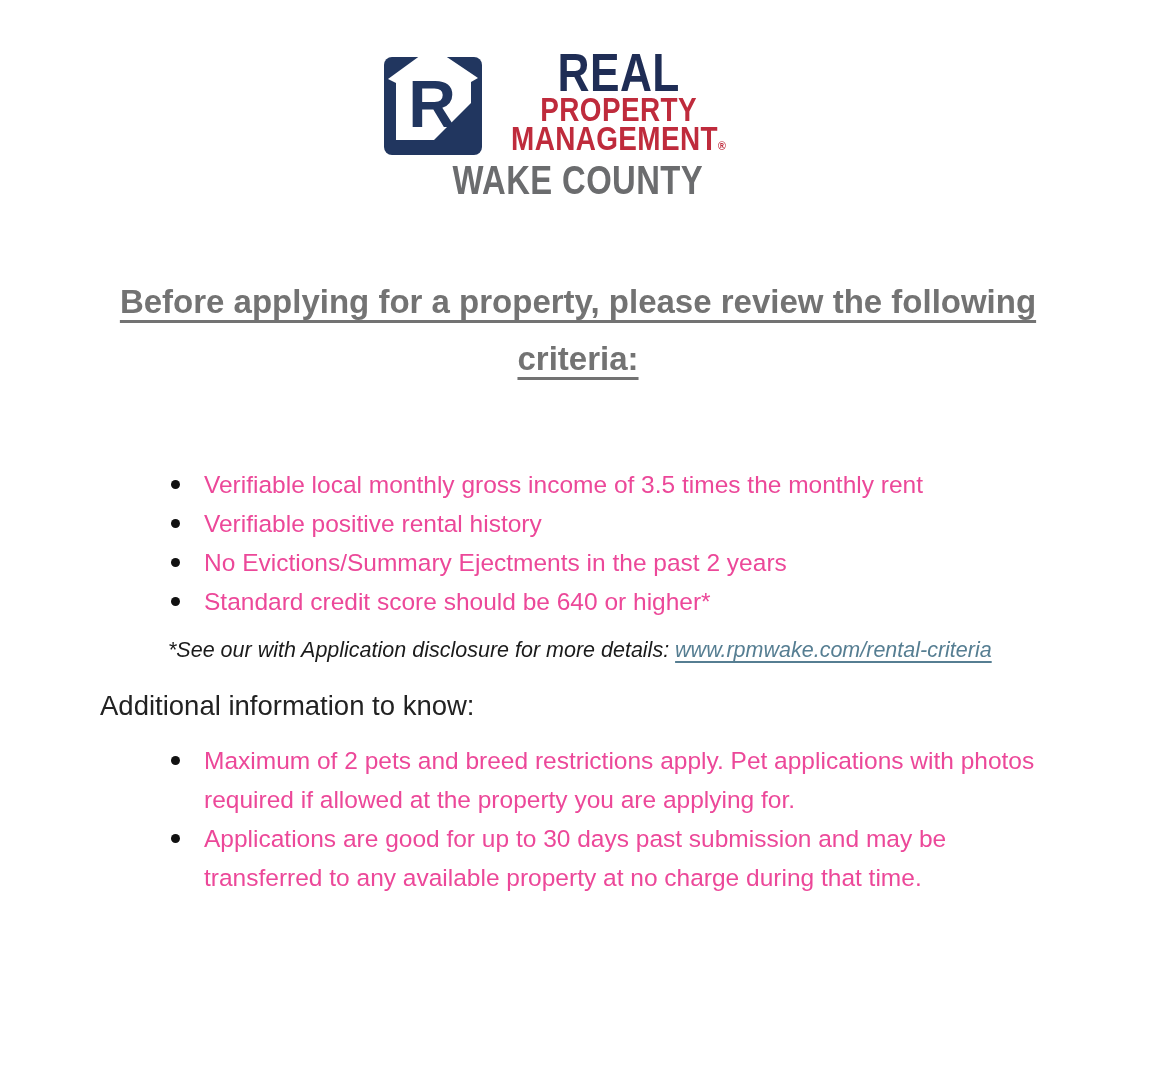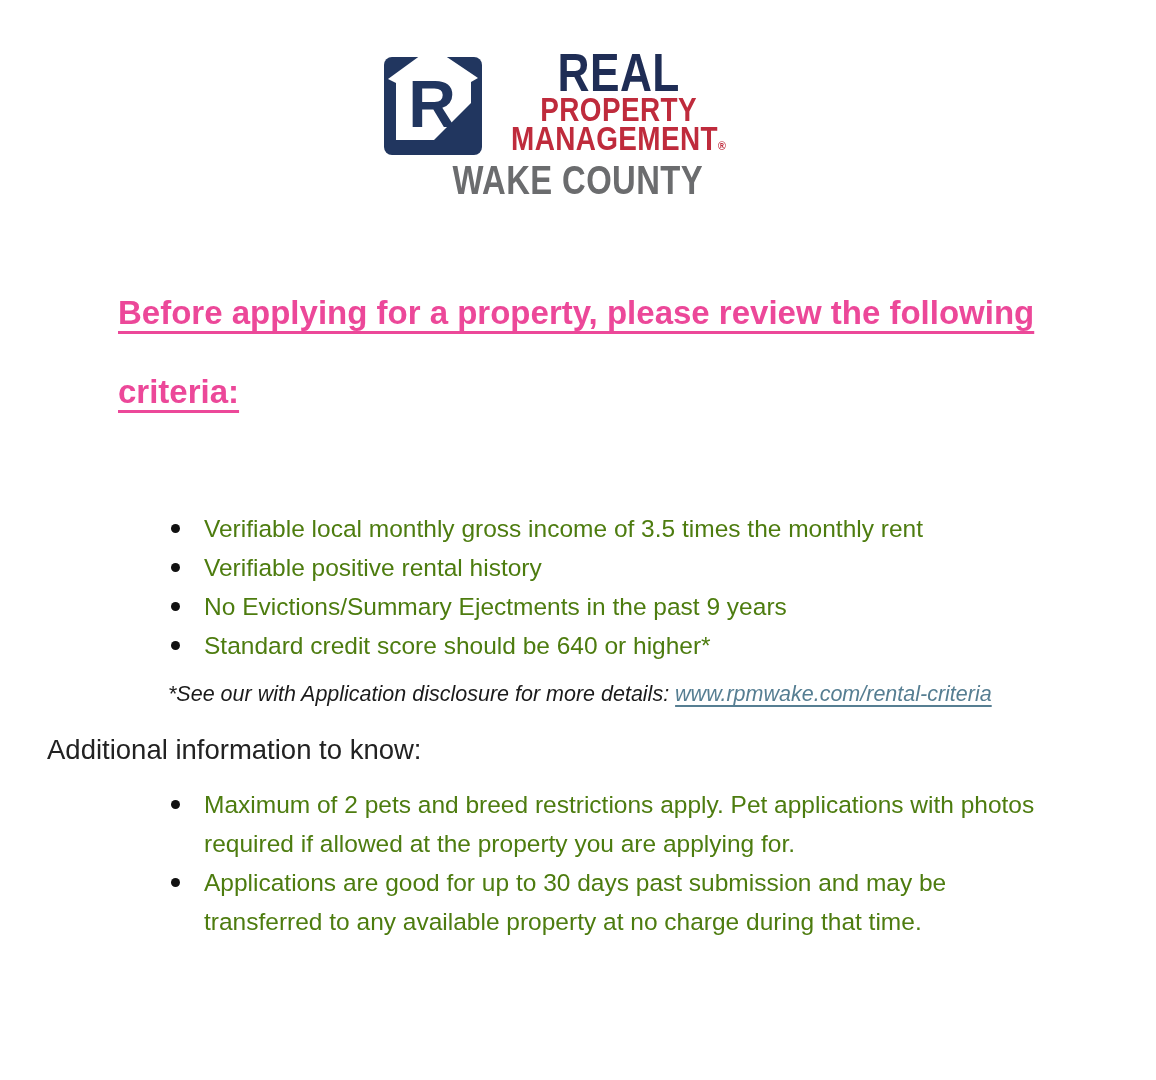"Before applying for a property," .main-heading { color: #ec4899 -> #737373; line-height: 79px -> 57px; text-align: none -> center }
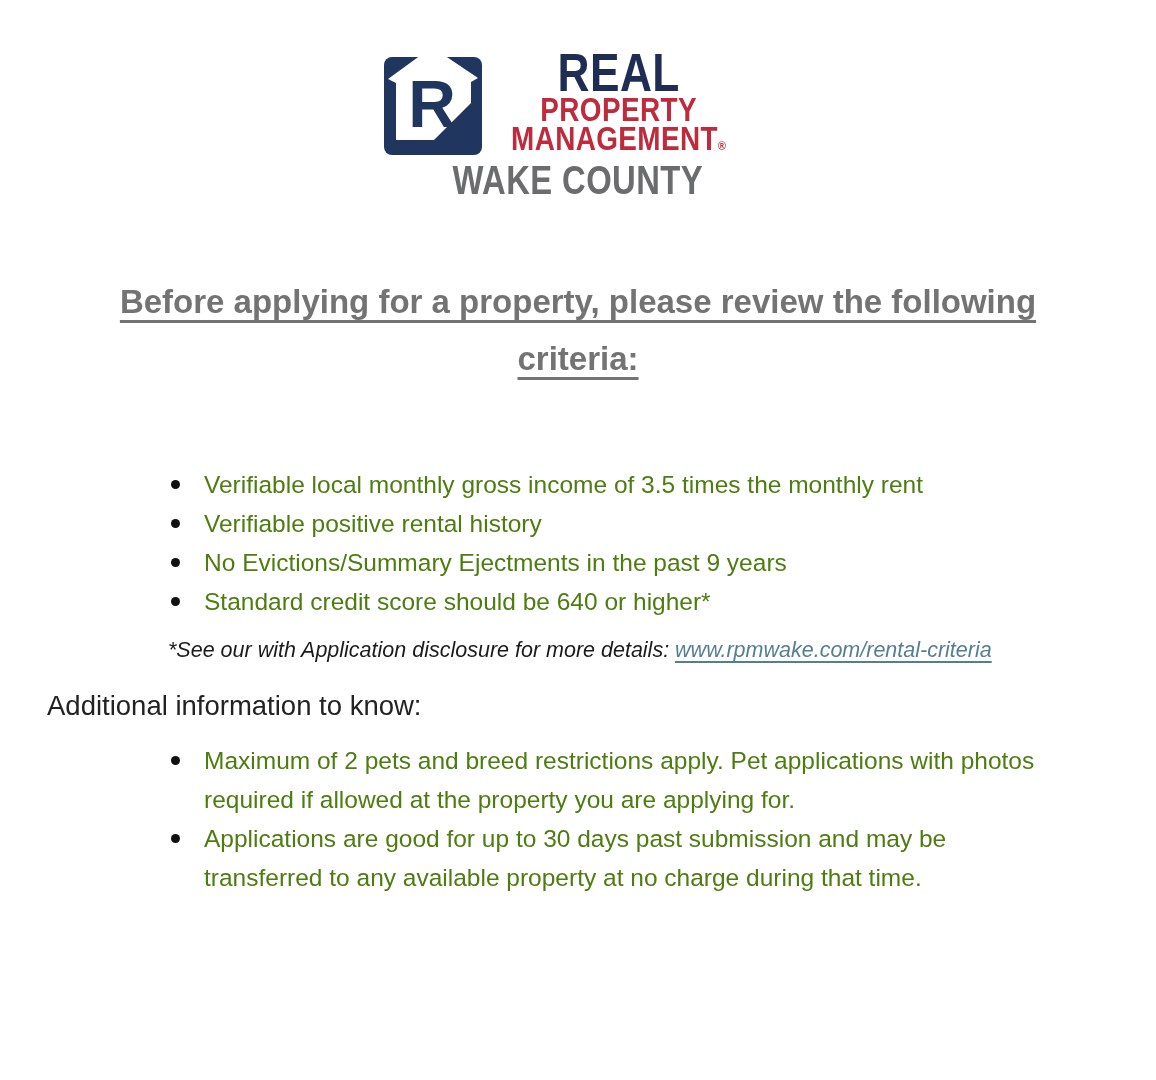"Verifiable local monthly gross income" li { color: #4d7c0f -> #ec4899 }
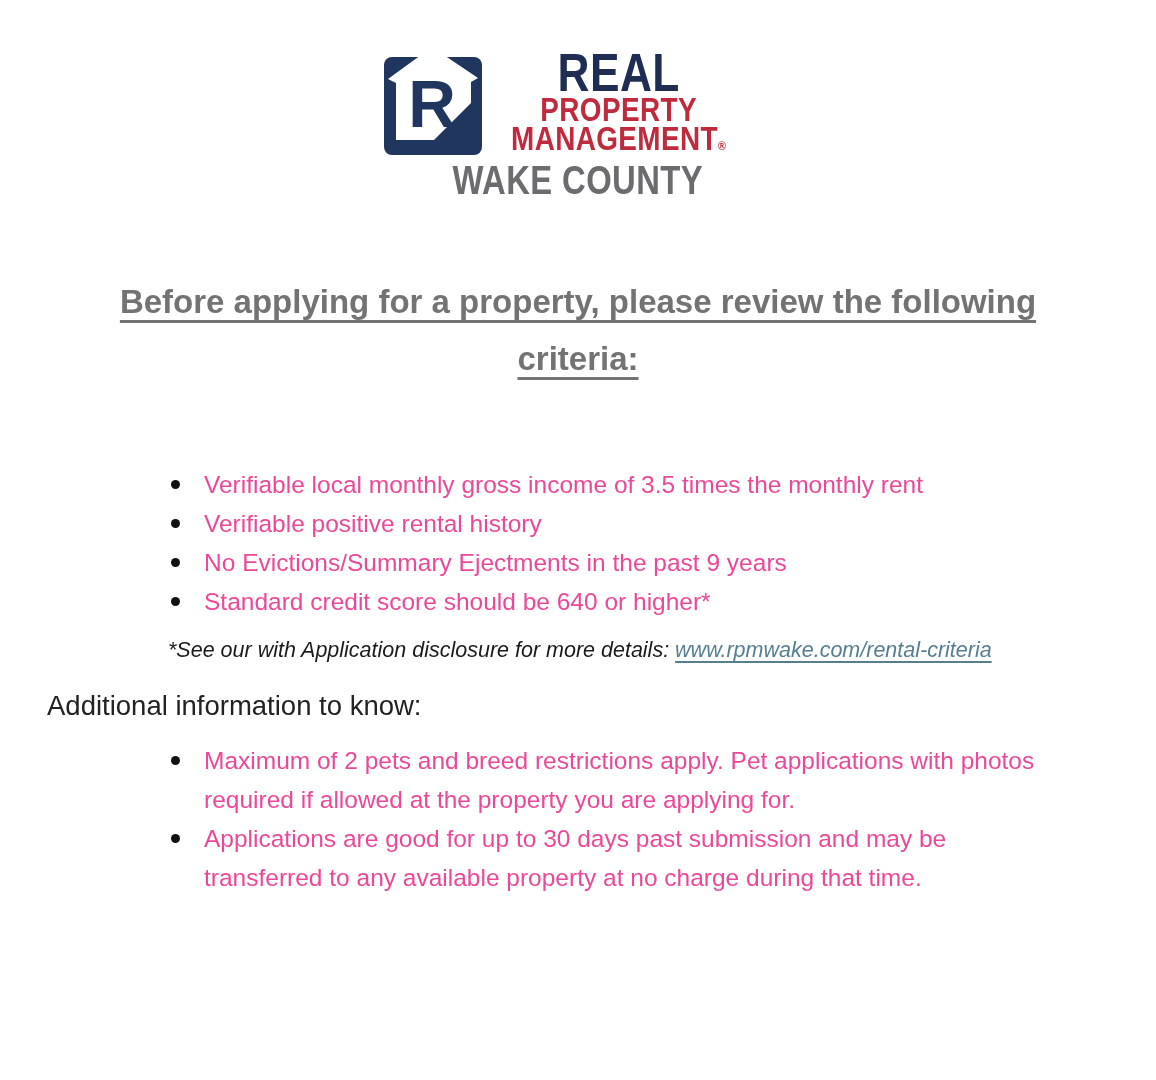"No Evictions/Summary Ejectments in the" li { text: 9 -> 2 }
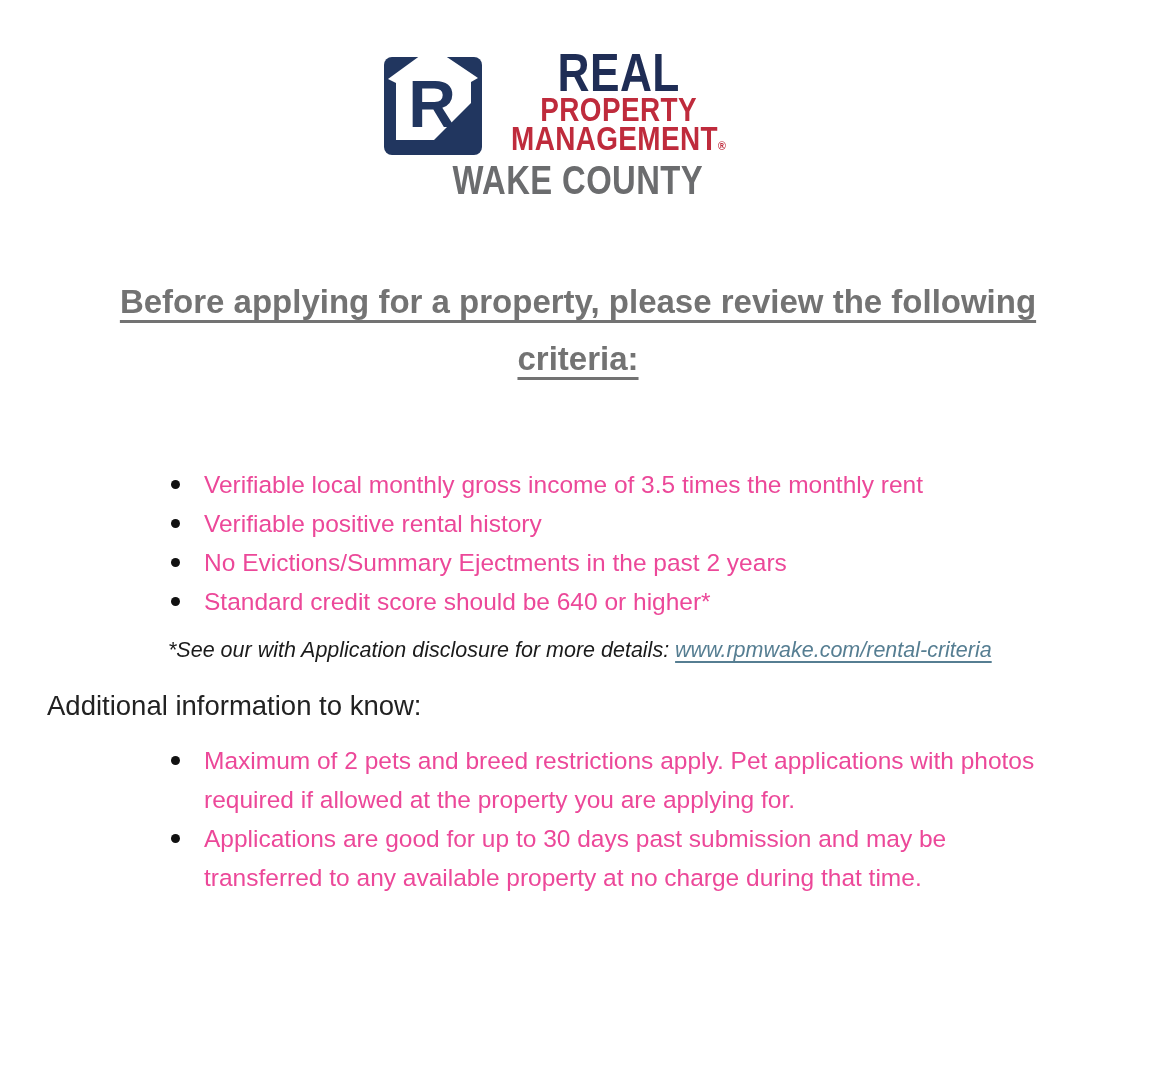"Additional information to know:" .sub-heading { margin: 22px 0 0 47px -> 22px 0 0 100px }
